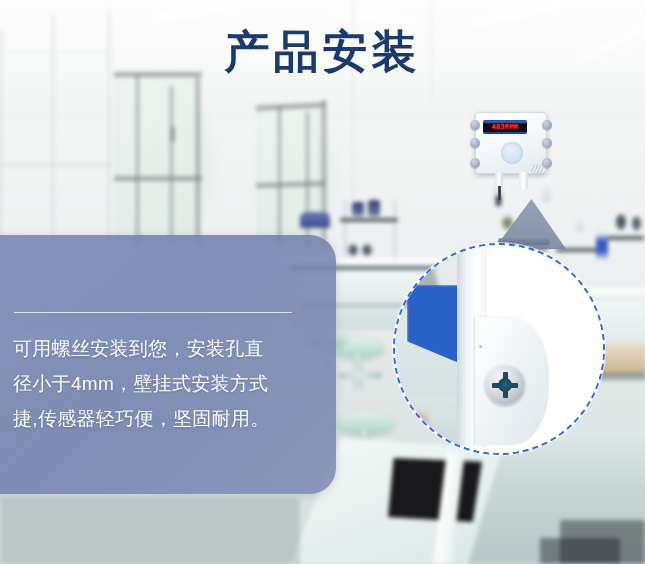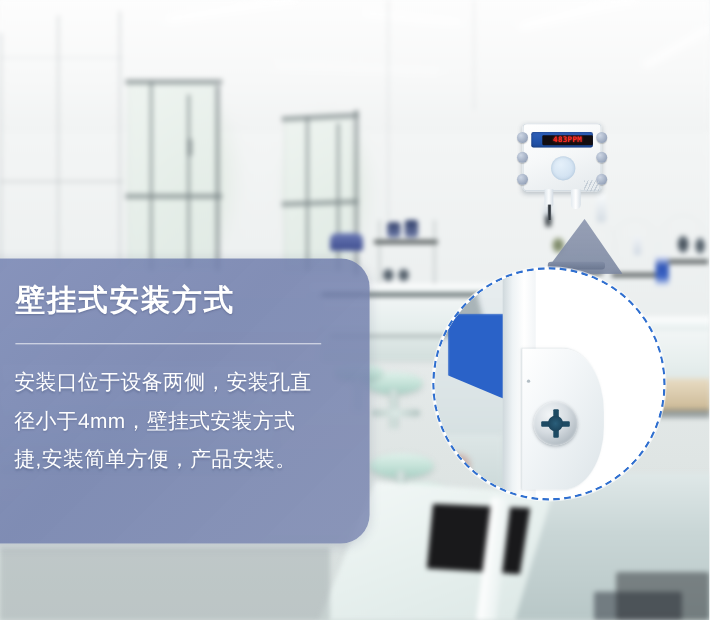"产品安装" div.page-title { html: none -> <div>产品安装</div> }
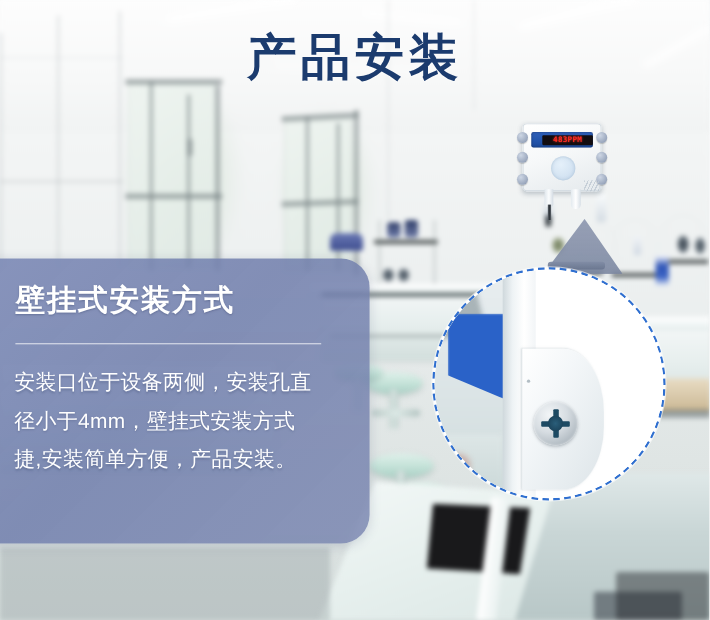"483PPM" .dev-screen { justify-content: flex-end -> center; width: 56px -> 44px }
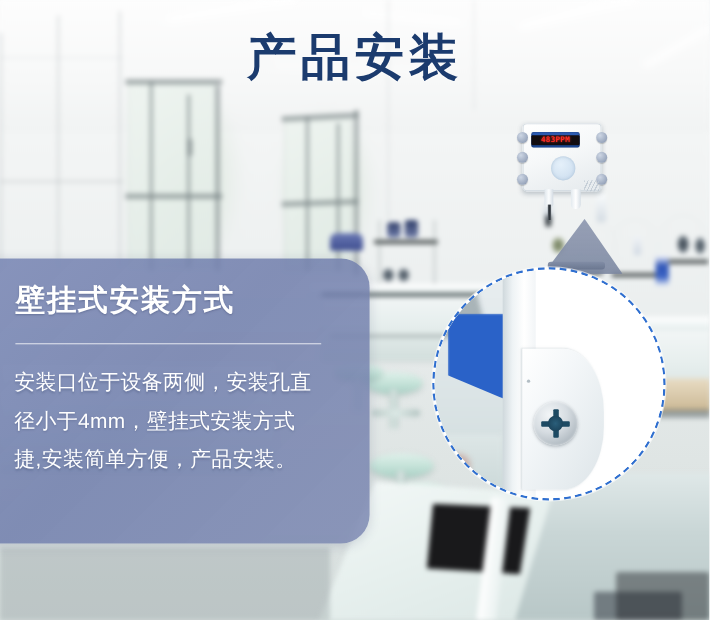"壁挂式安装方式" div.panel-heading { html: <div>壁挂式安装方式</div> -> none }
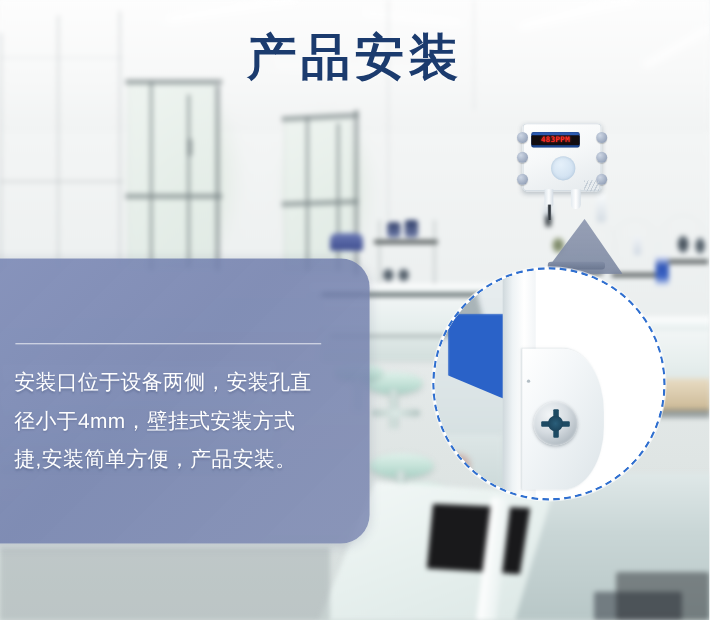"安装口位于设备两侧，安装孔直" p { text: 安装口位于设备两侧 -> 可用螺丝安装到您 }
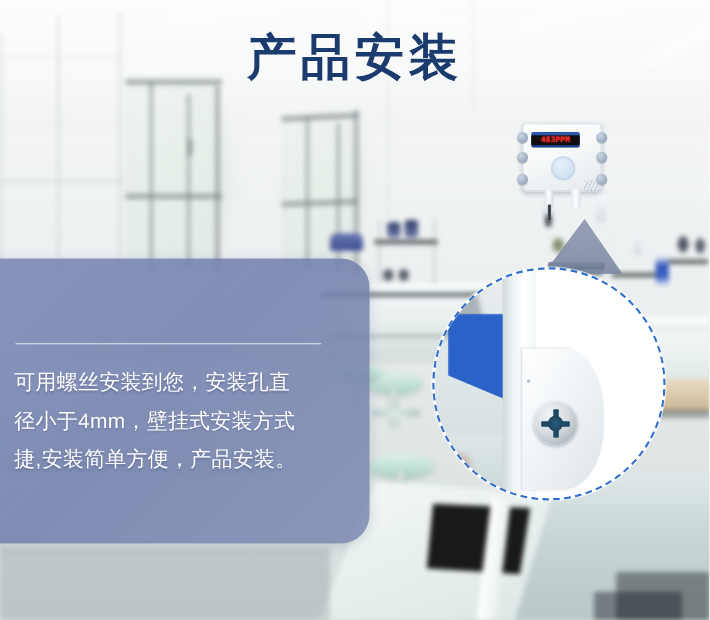"捷,安装简单方便，产品安装。" p { text: ,安装简单方便，产品安装 -> ,传感器轻巧便，坚固耐用 }
